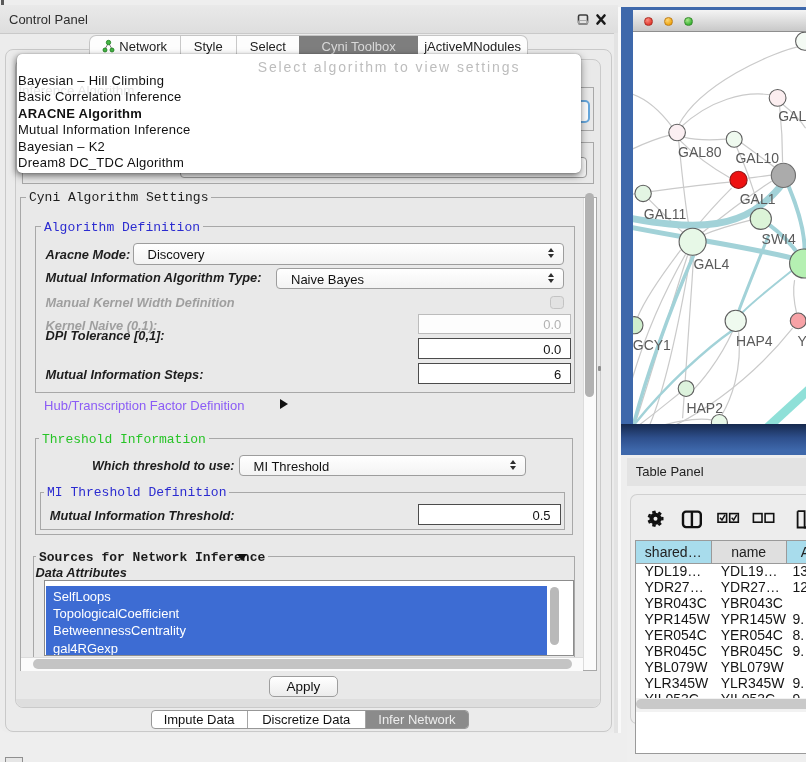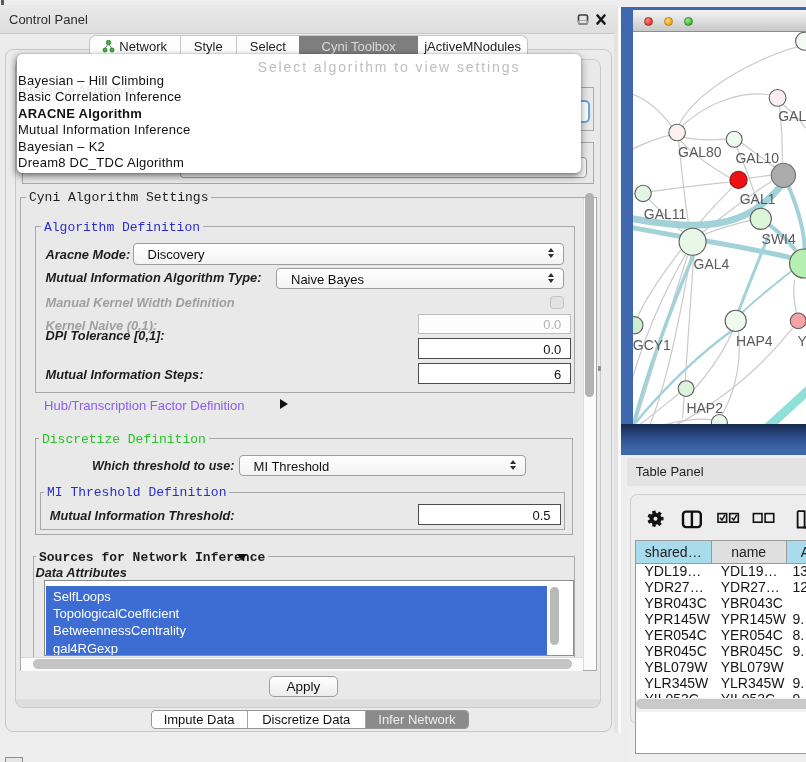"Discretize Definition" div.ttl { text: Discretize Definition -> Threshold Information }
